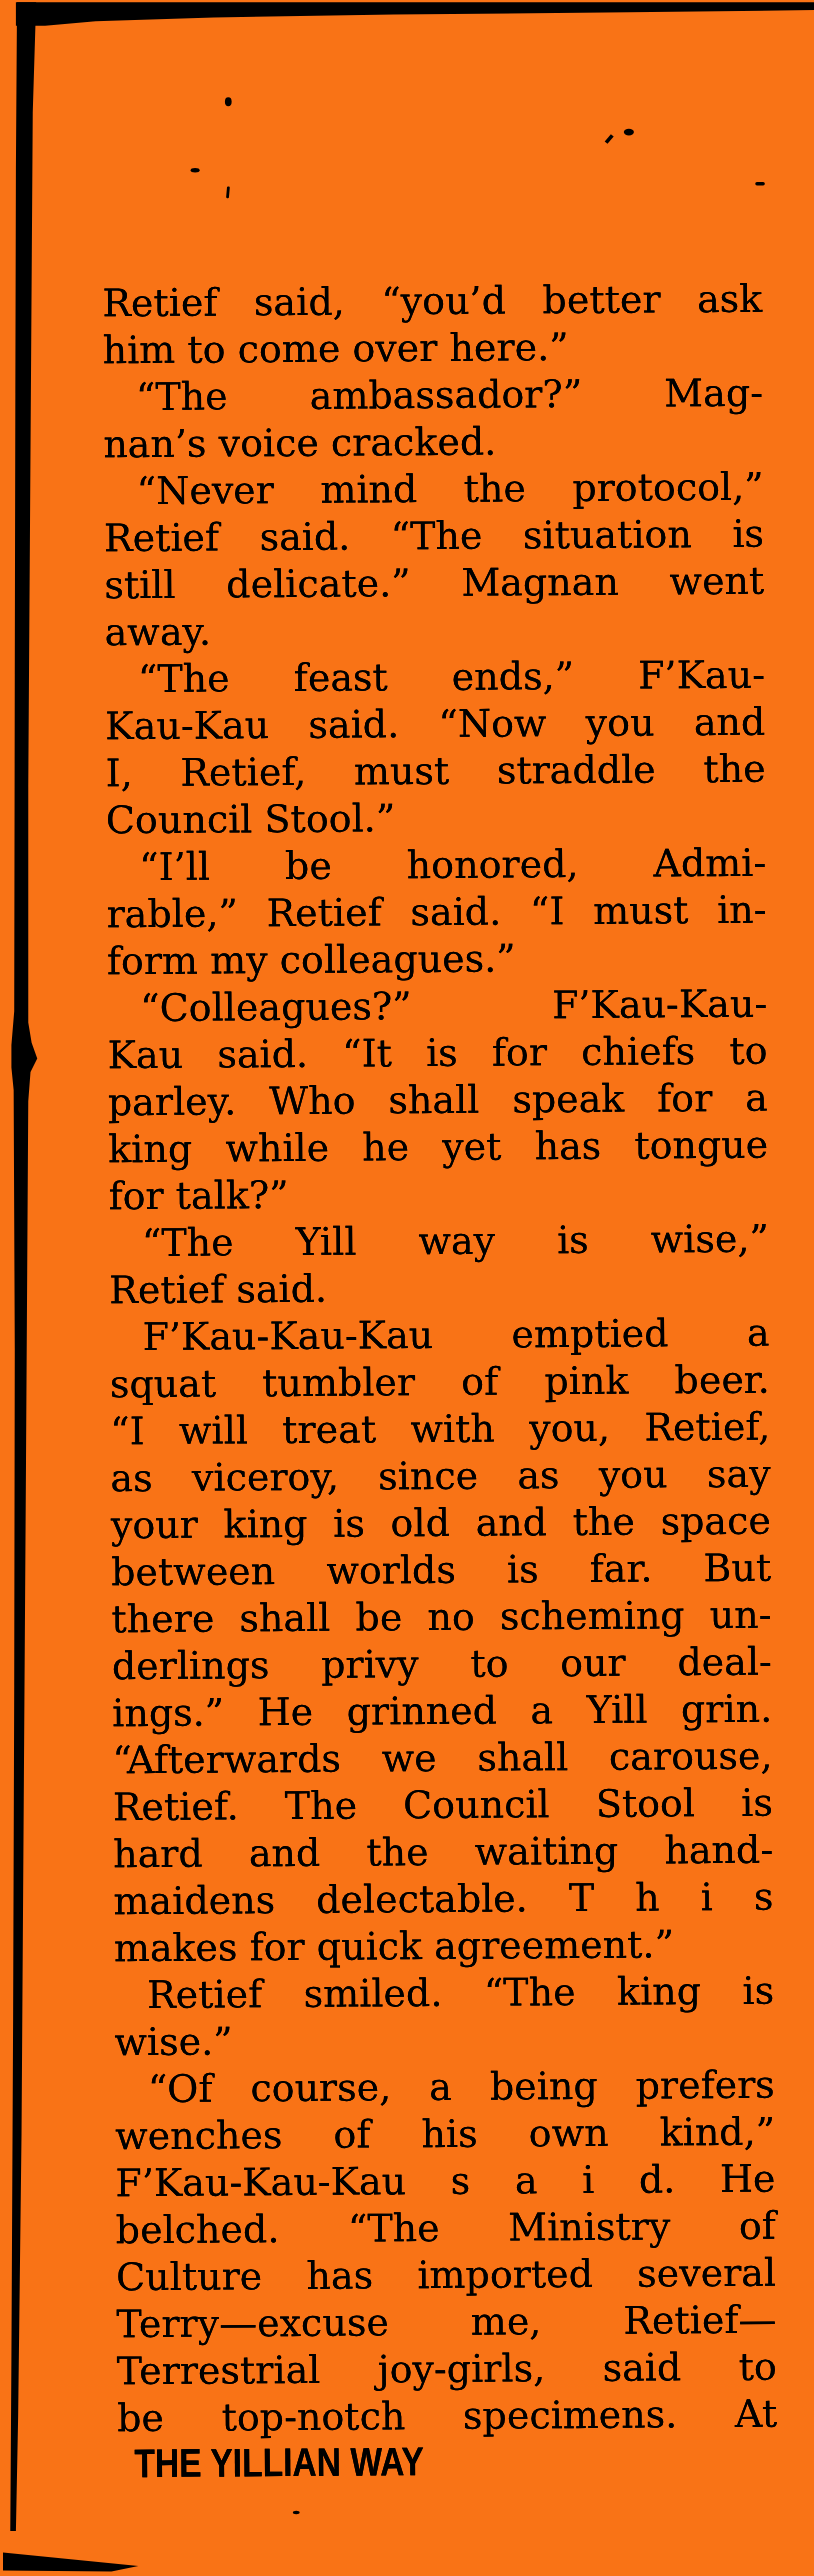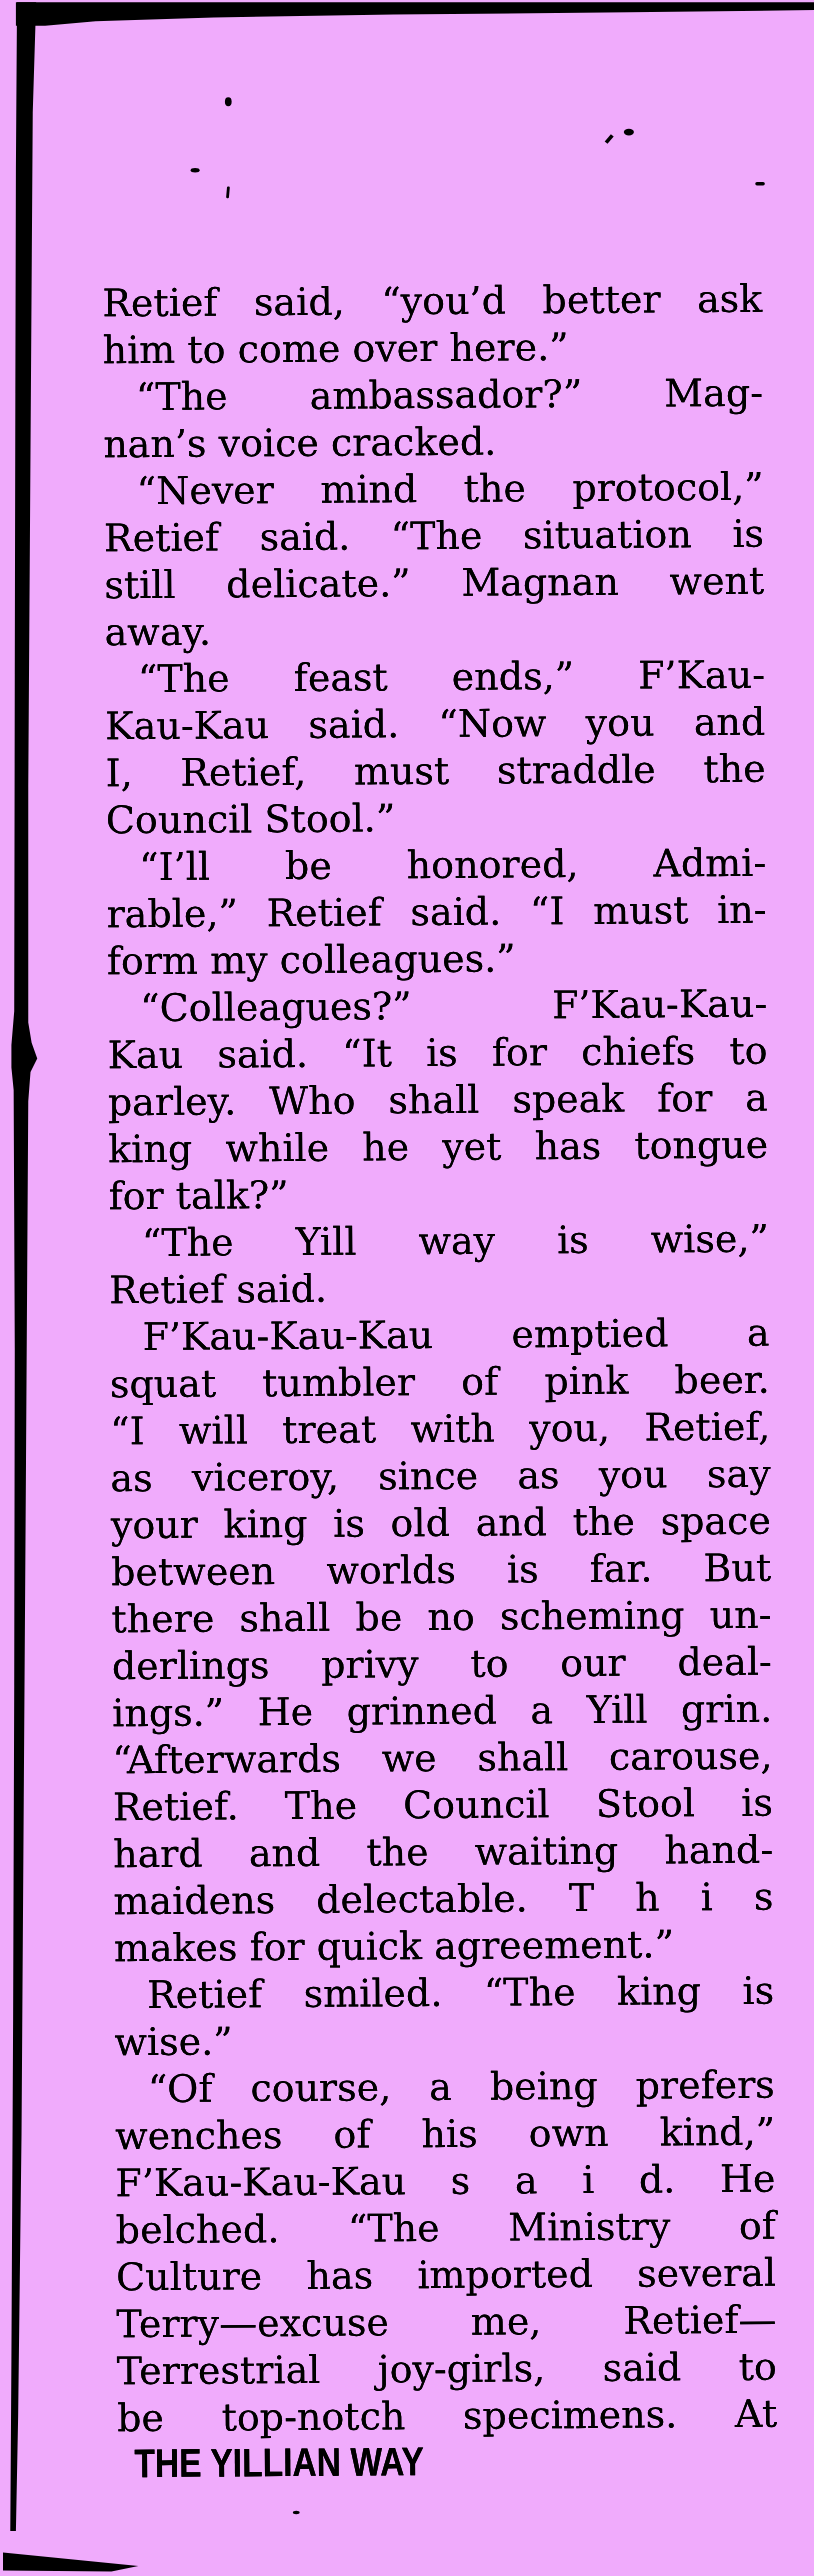"Retief said, “you’d better ask" .page { background: #f0abfc -> #f97316 }
